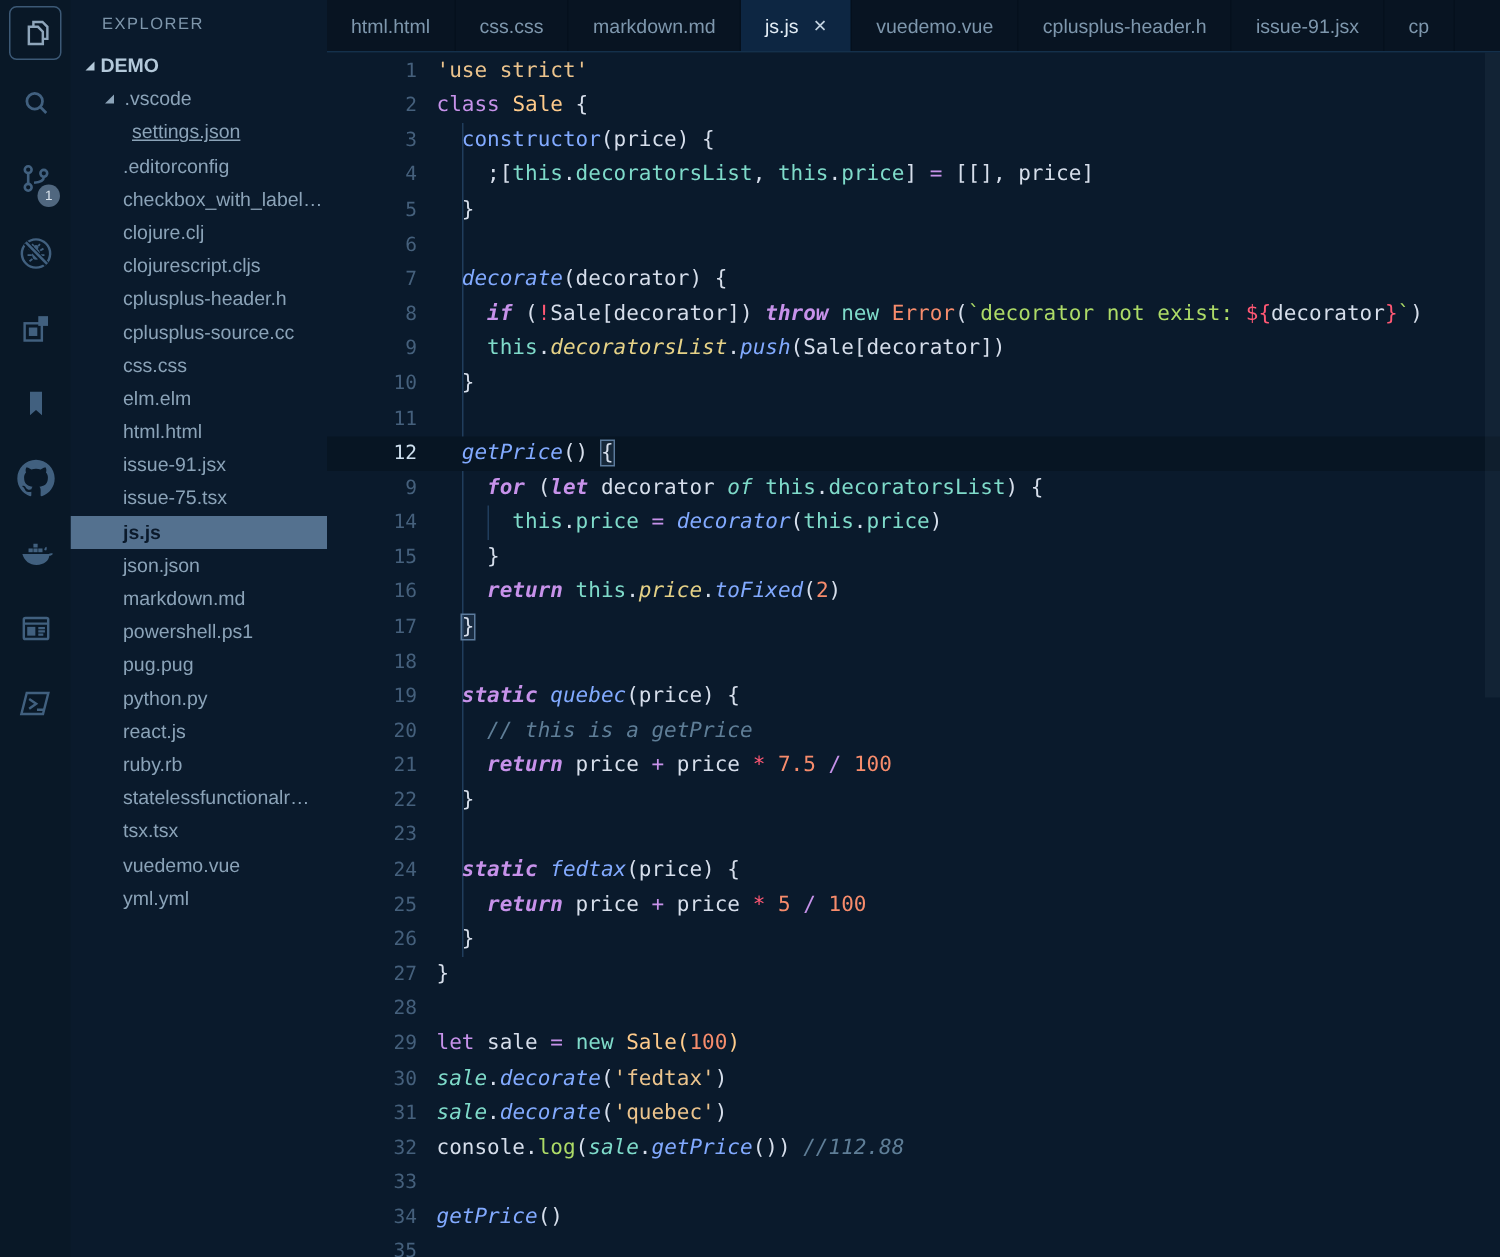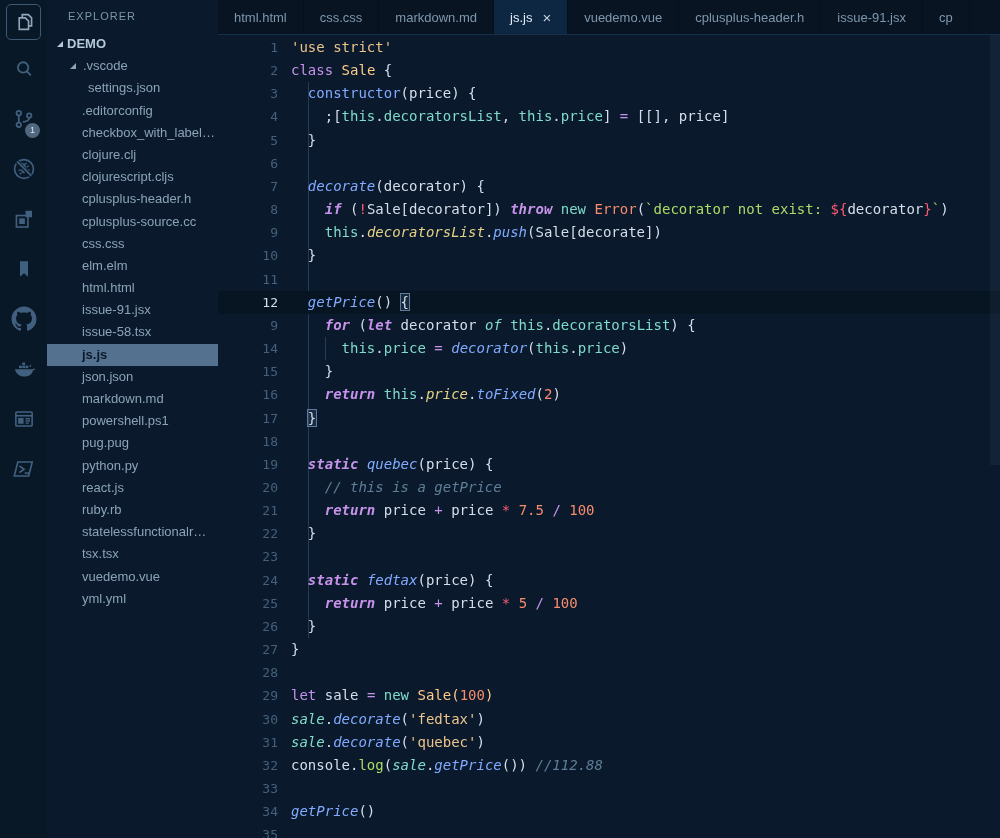"settings.json" span.lbl { text-decoration: none -> underline }
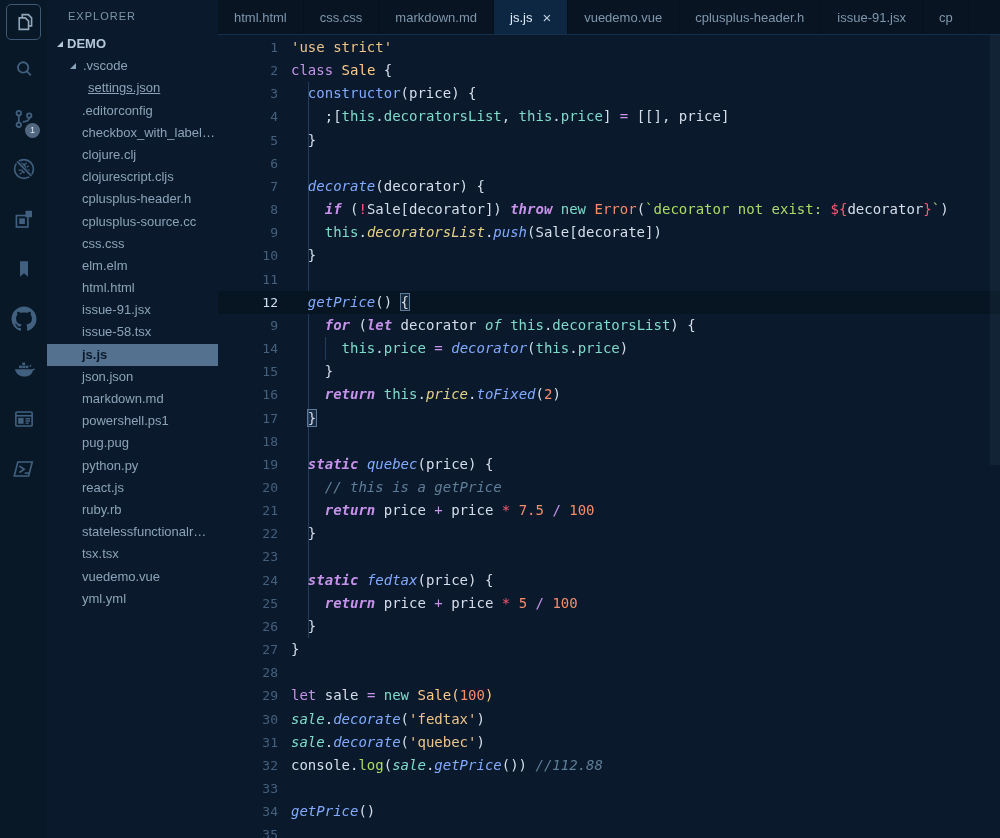"(Sale[decorate])" span.c-pl { text: decorate -> decorator }
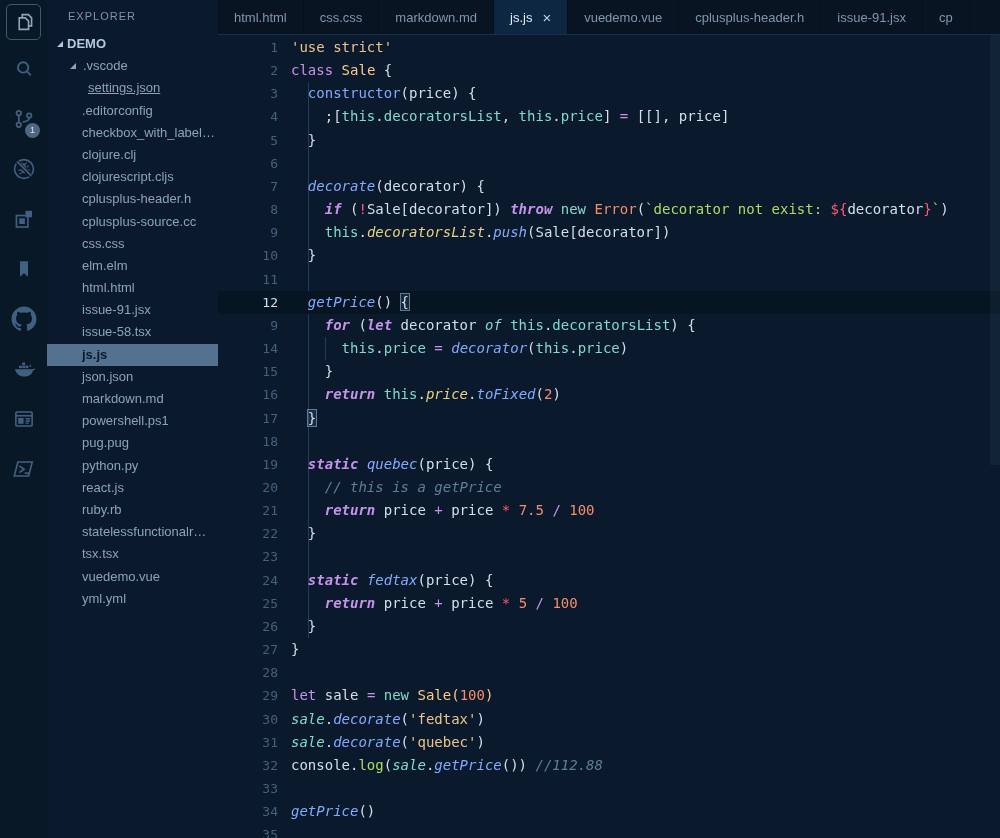"issue-58.tsx" span.lbl { text: issue-58.tsx -> issue-75.tsx }
